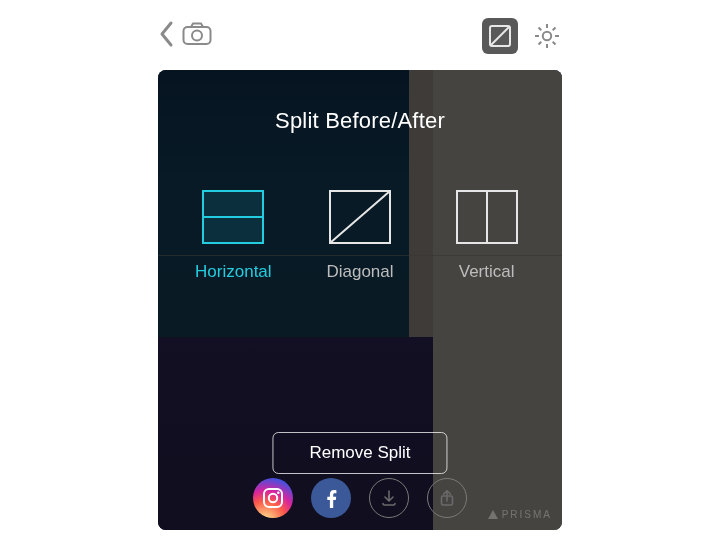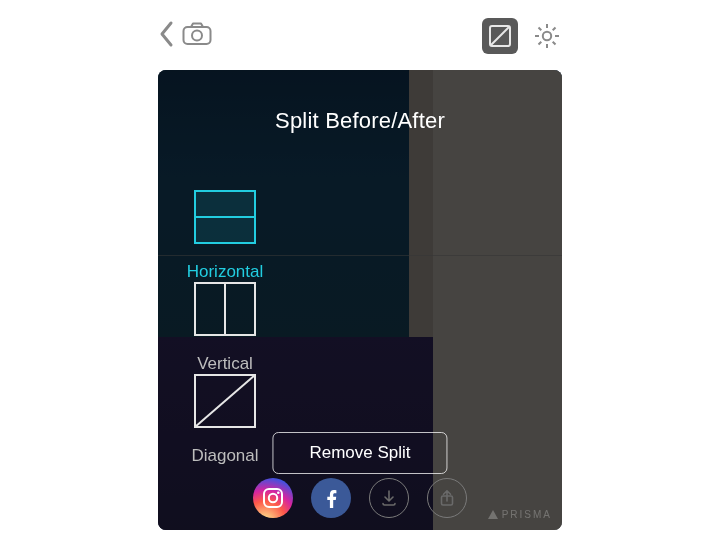"Horizontal" .options { flex-direction: column -> none }
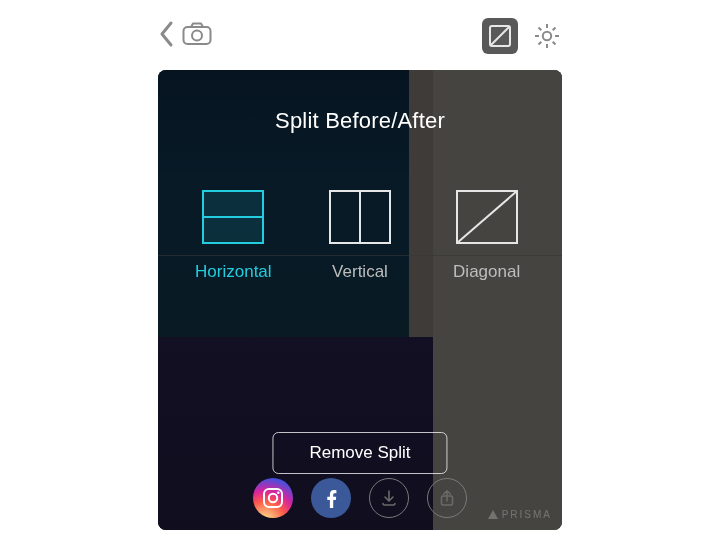"Vertical" div.opt { order: before "Diagonal" -> after "Diagonal" }
